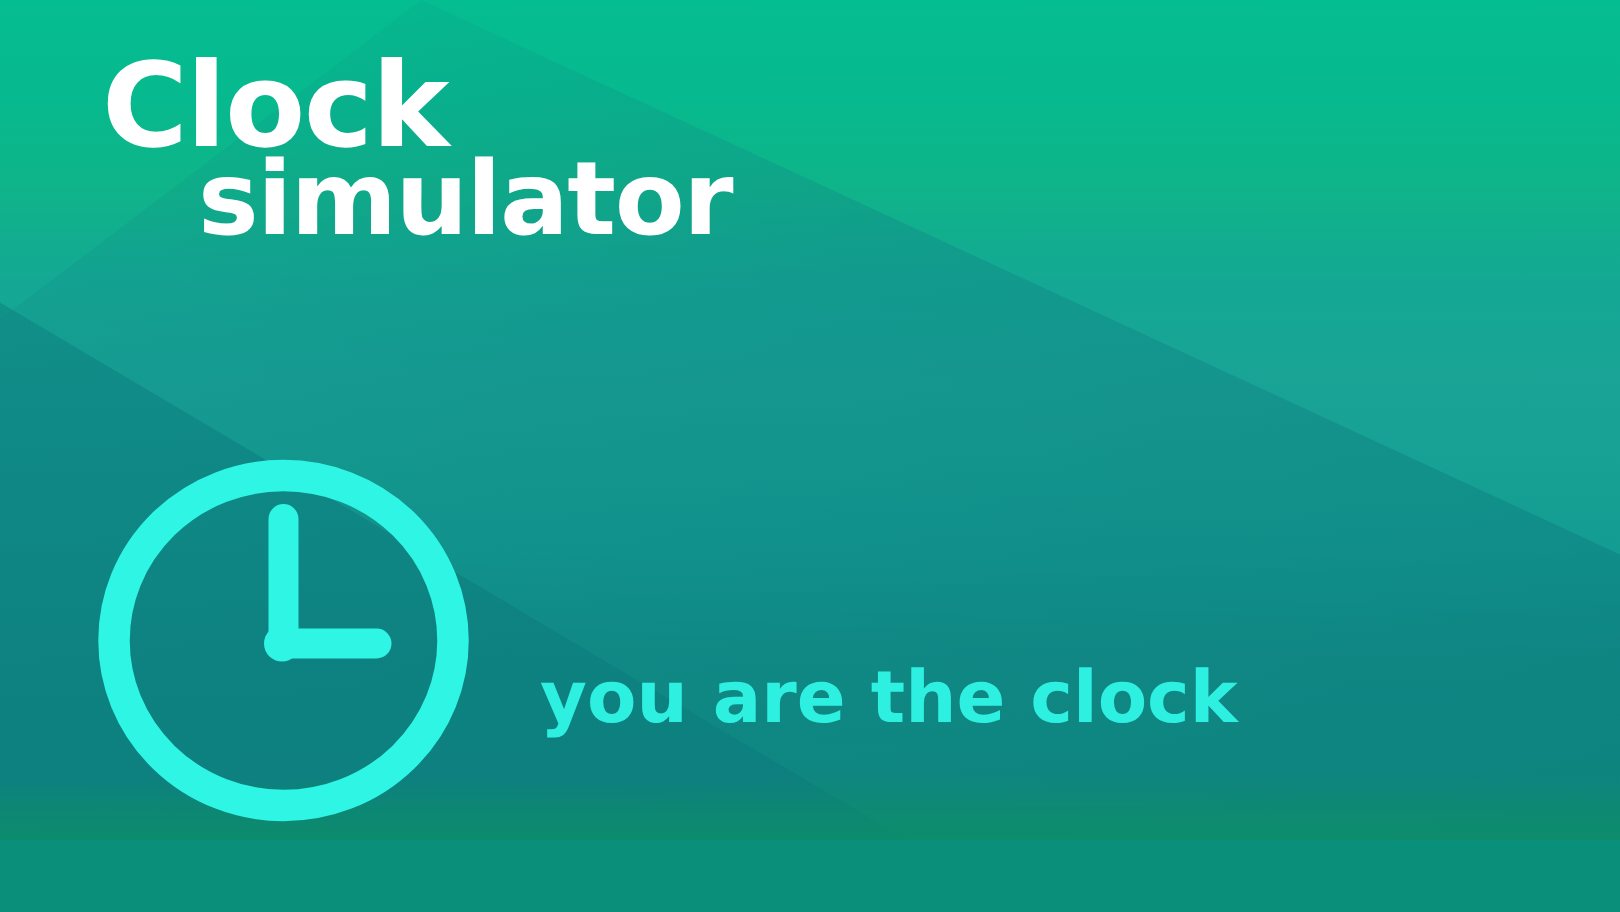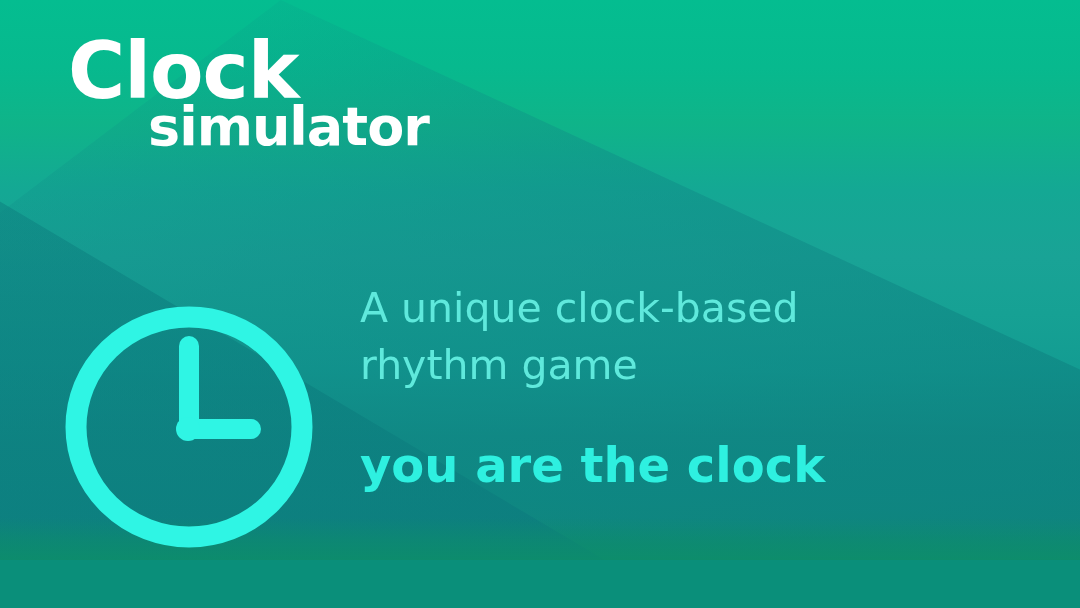"simulator" .title-line2 { font-size: 54px -> 68px; left: 148px -> 132px }
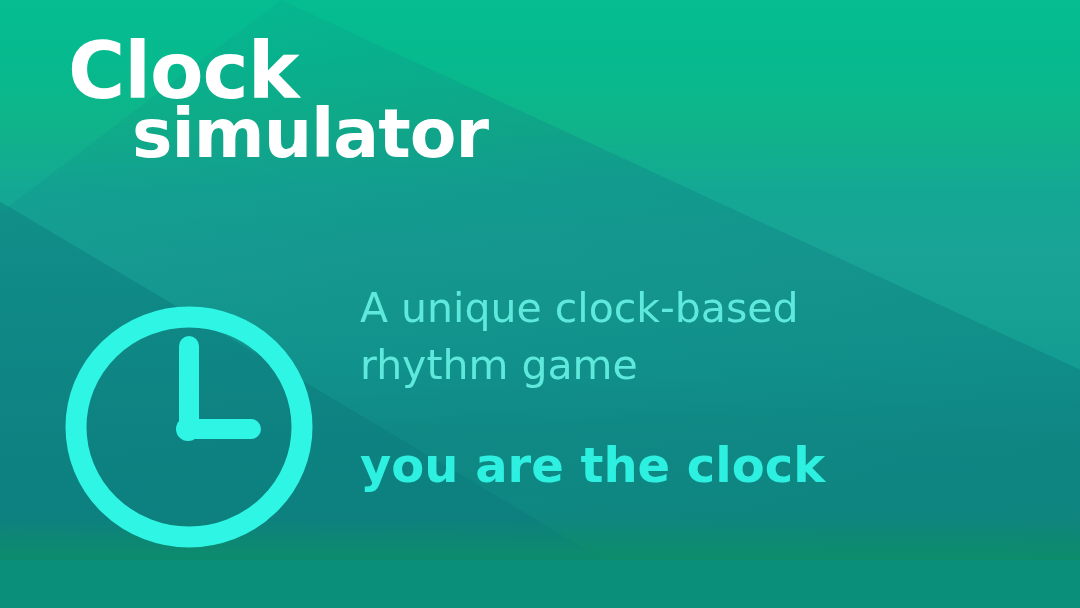"A unique clock-based" div.subtitle { html: <div> <span>A unique clock-based</span> <span>rhythm game</span> </div> -> none }
